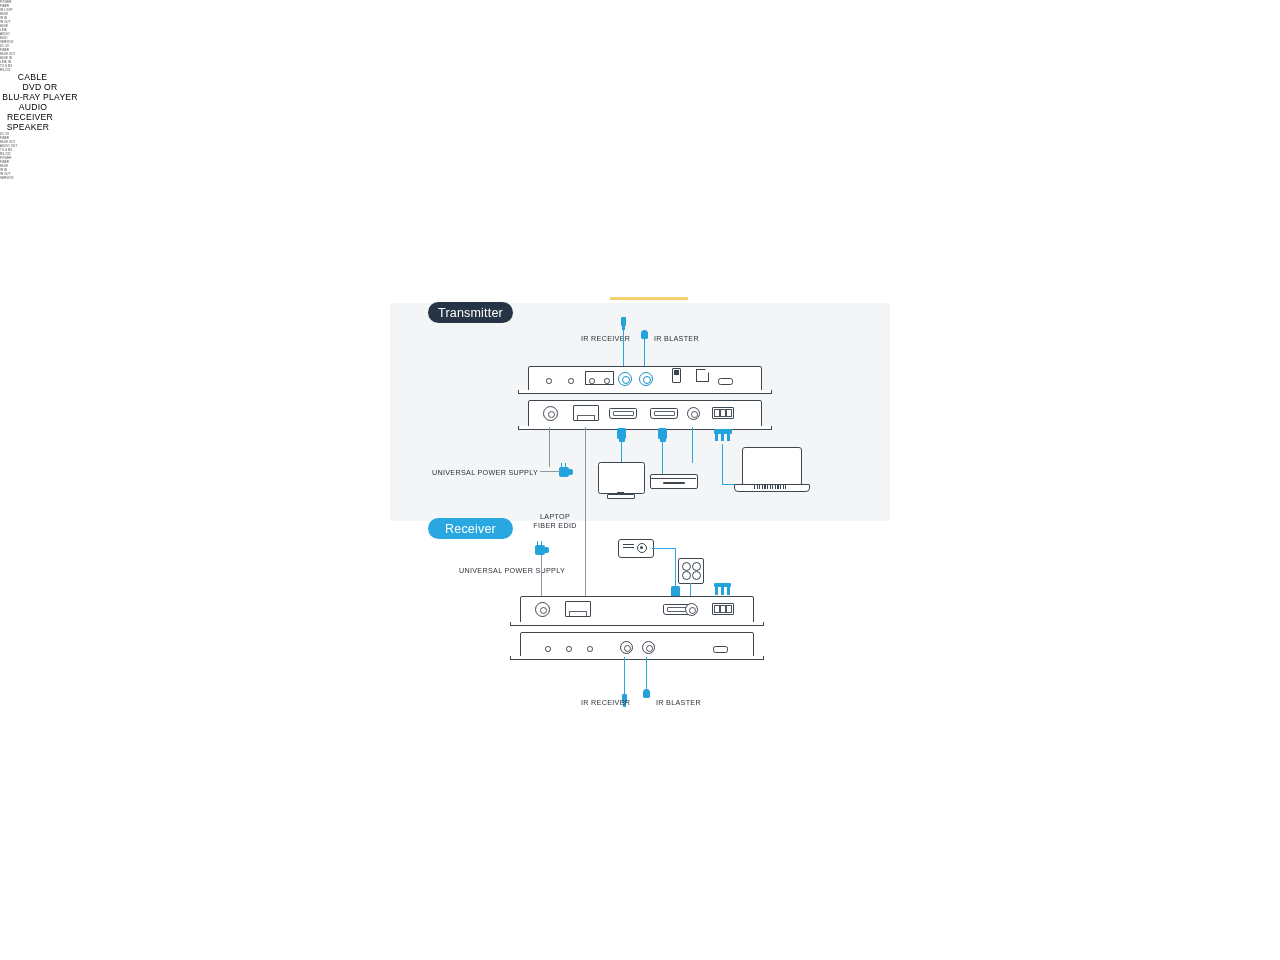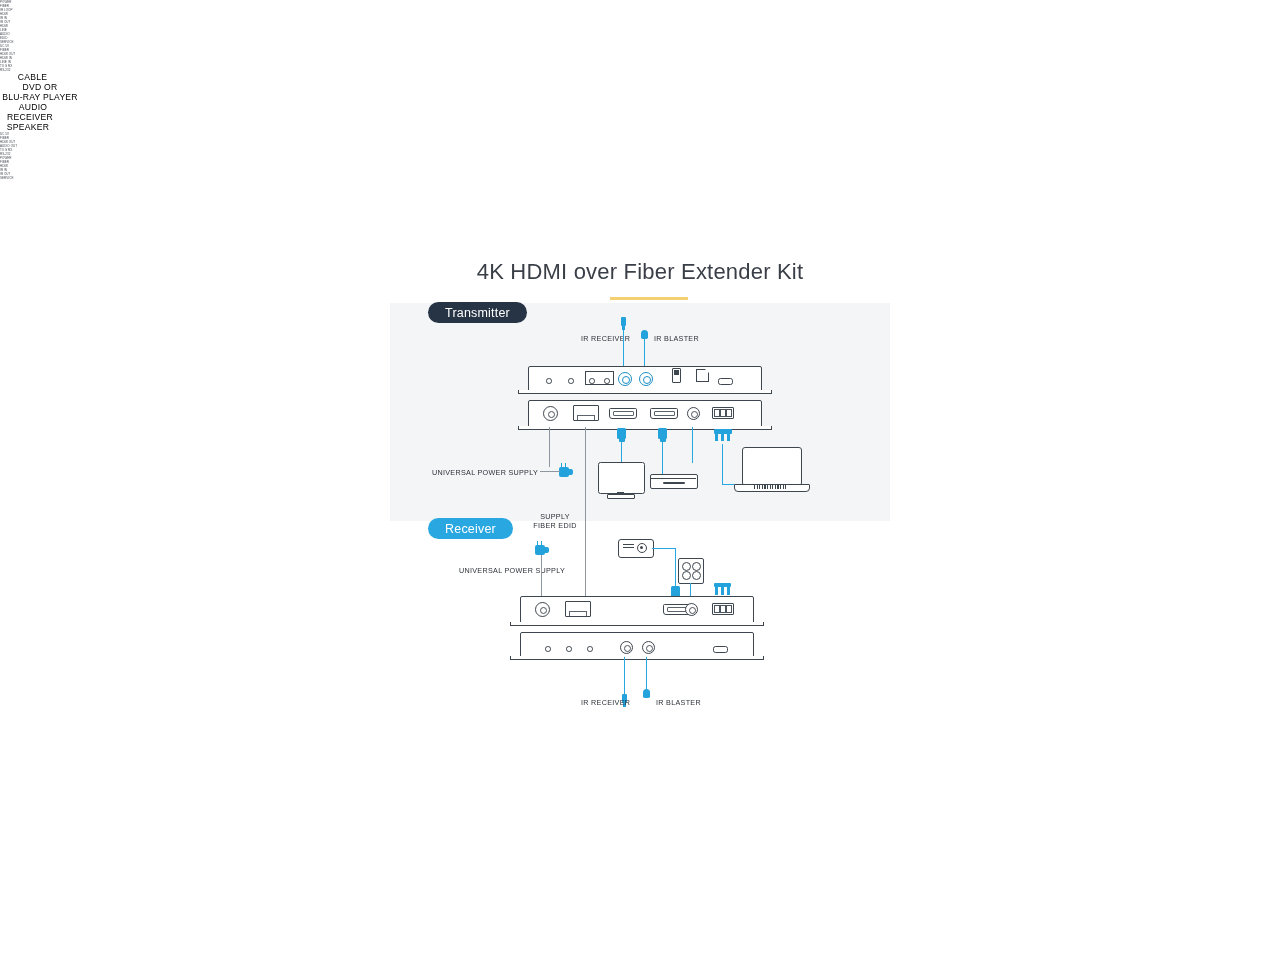"4K HDMI over Fiber Extender" div { html: <div>4K HDMI over Fiber Extender Kit</div> -> none }
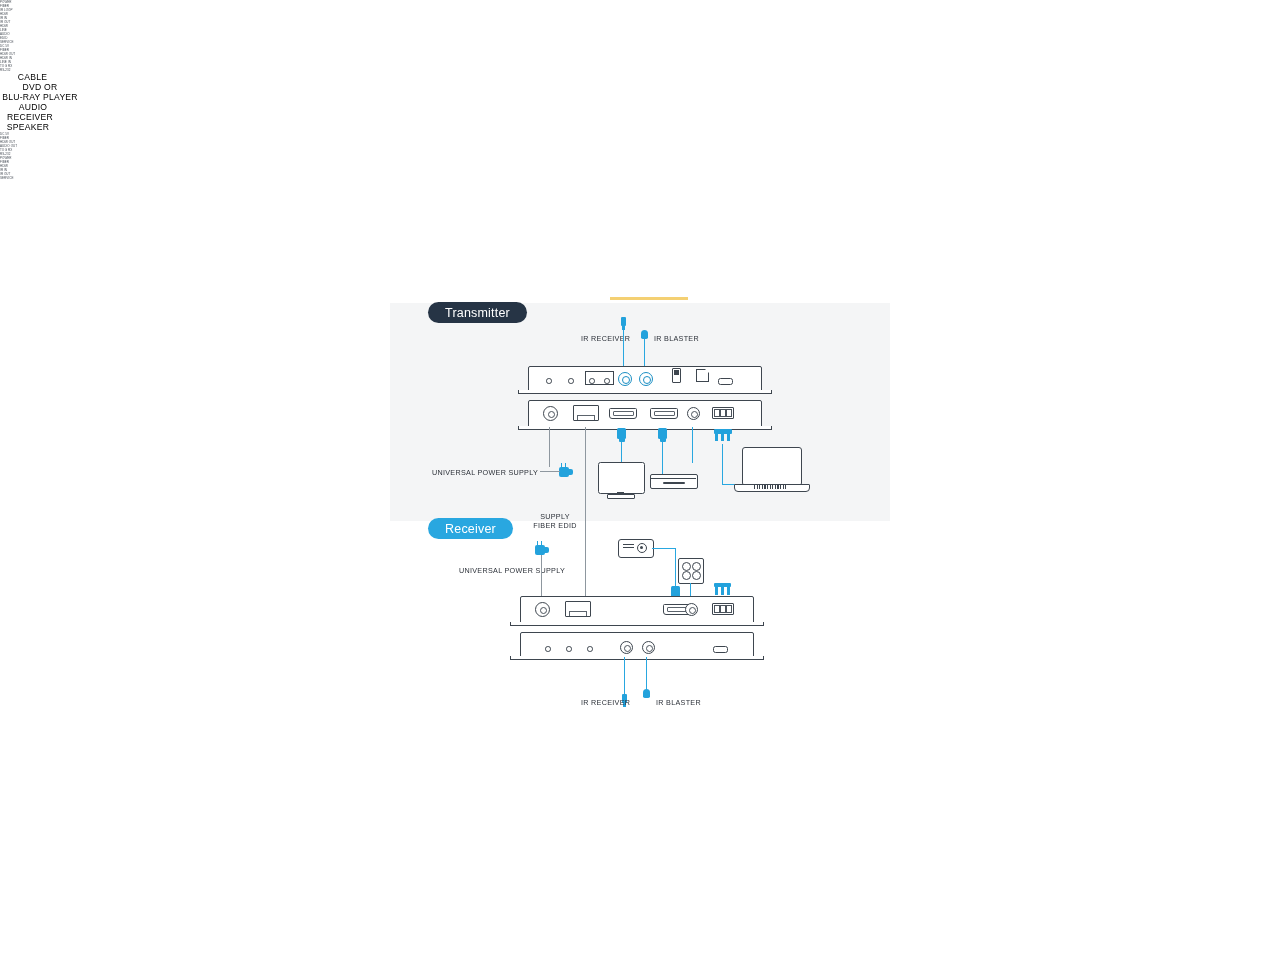"Transmitter" #badge-tx { width: 99px -> 85px }
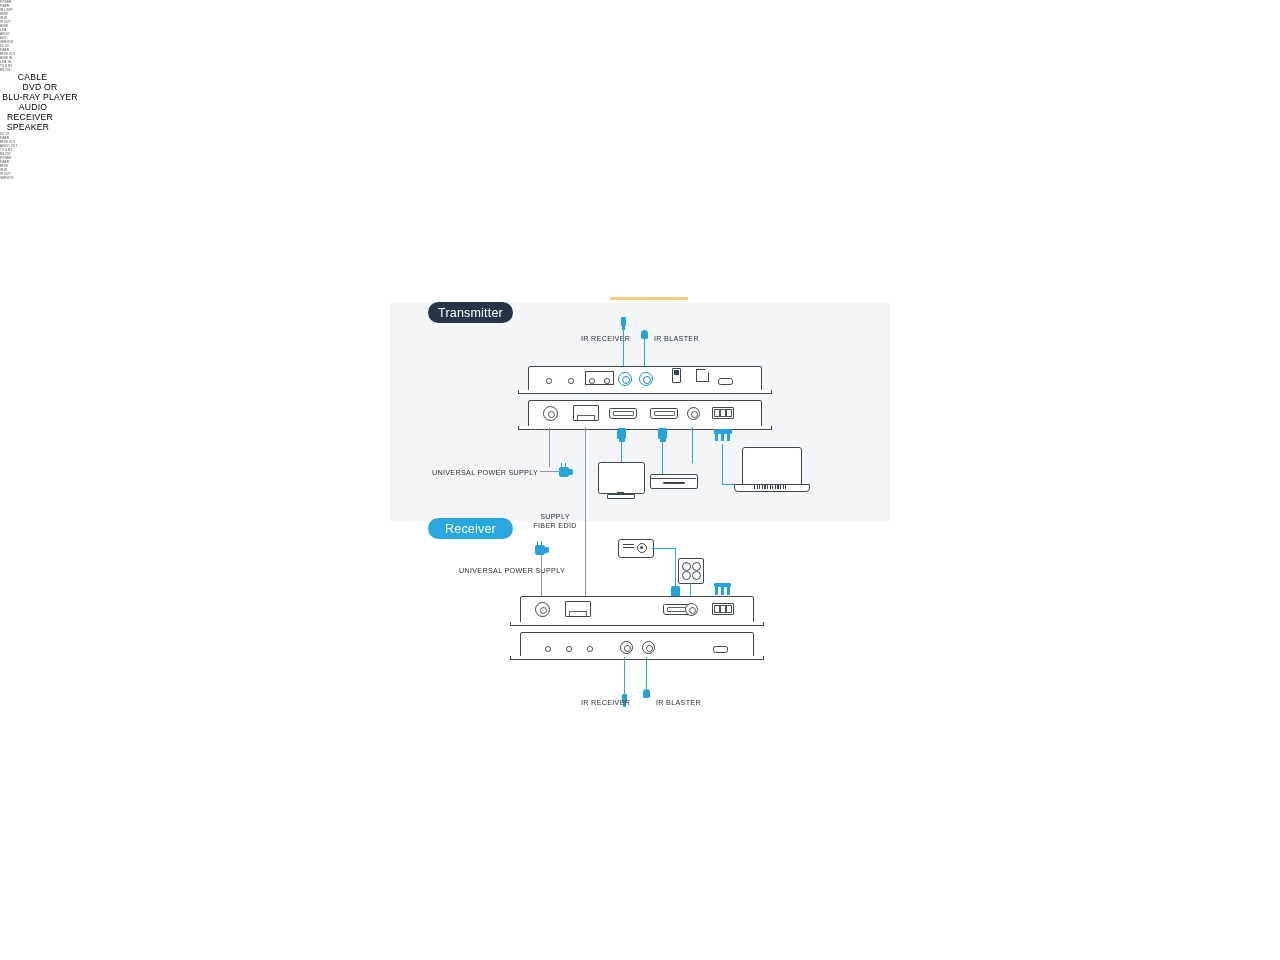"SUPPLY" div.lbl { text: SUPPLY -> LAPTOP }
